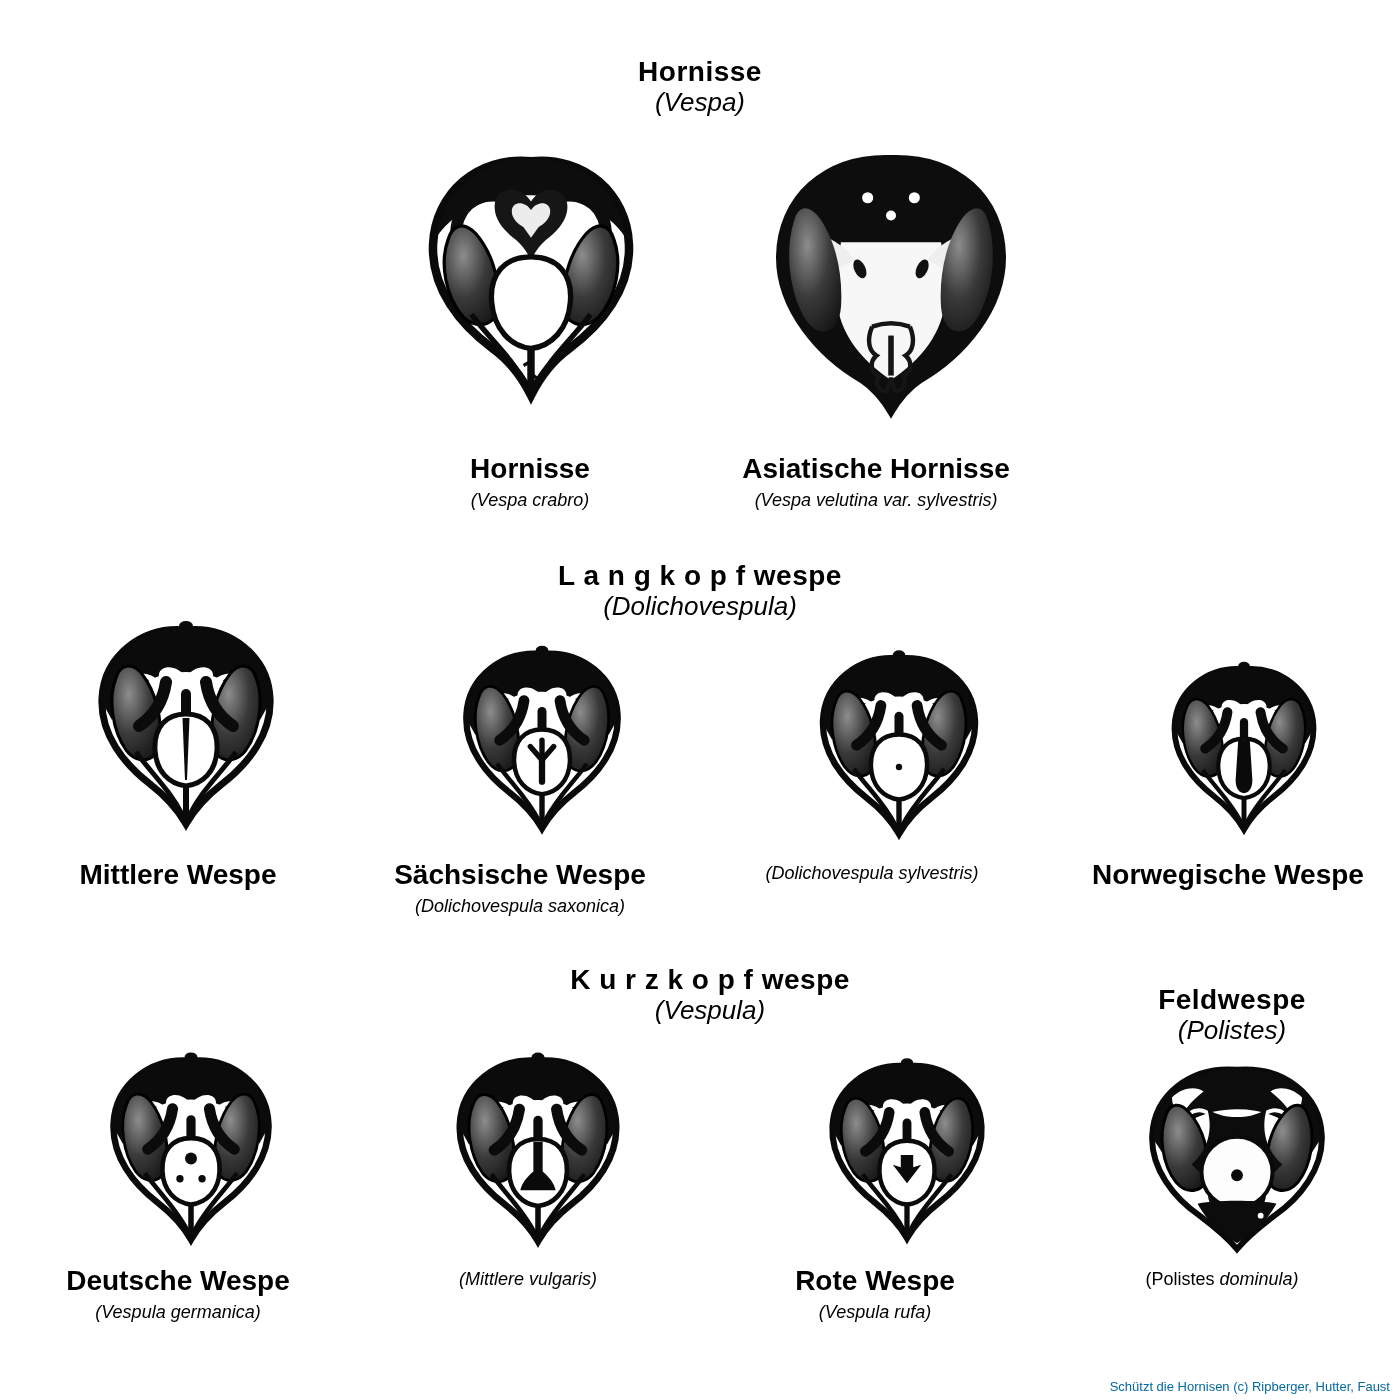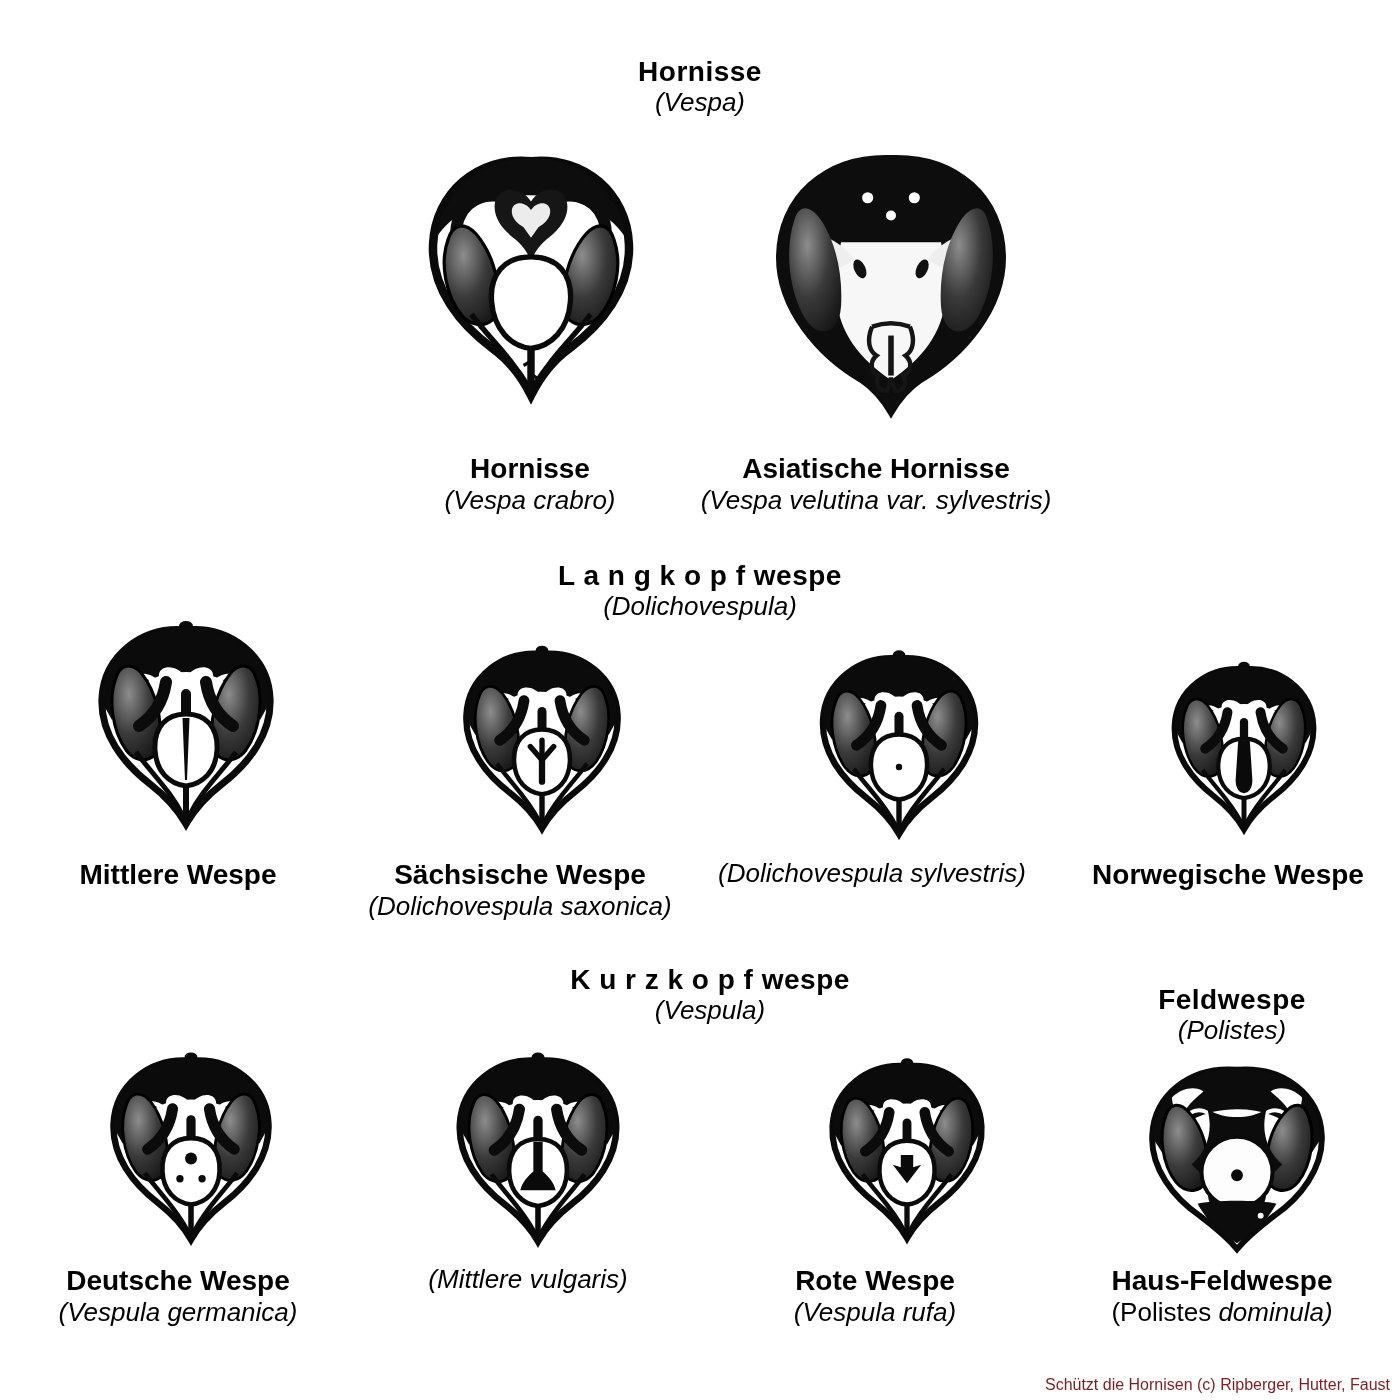"(Vespa crabro)" .cap .s { font-size: 26px -> 18px }
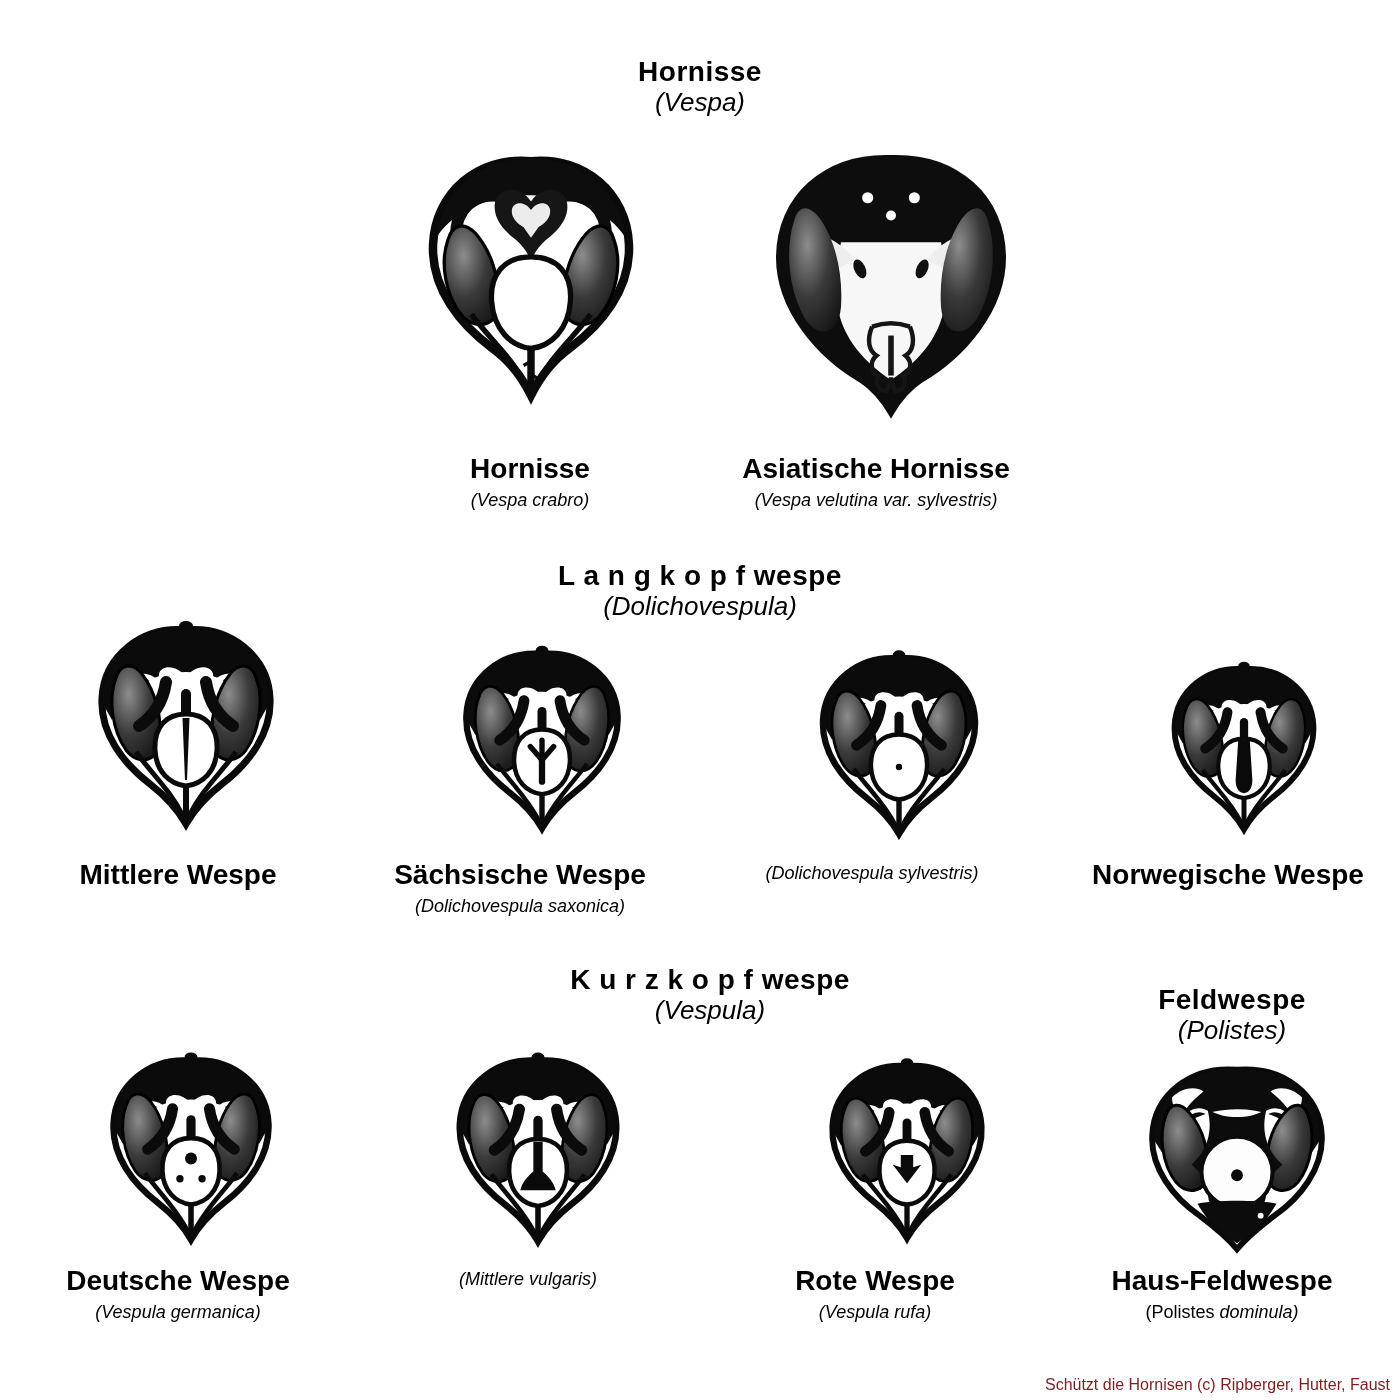"Haus-Feldwespe" div.n { html: <div>Haus-Feldwespe</div> -> none }
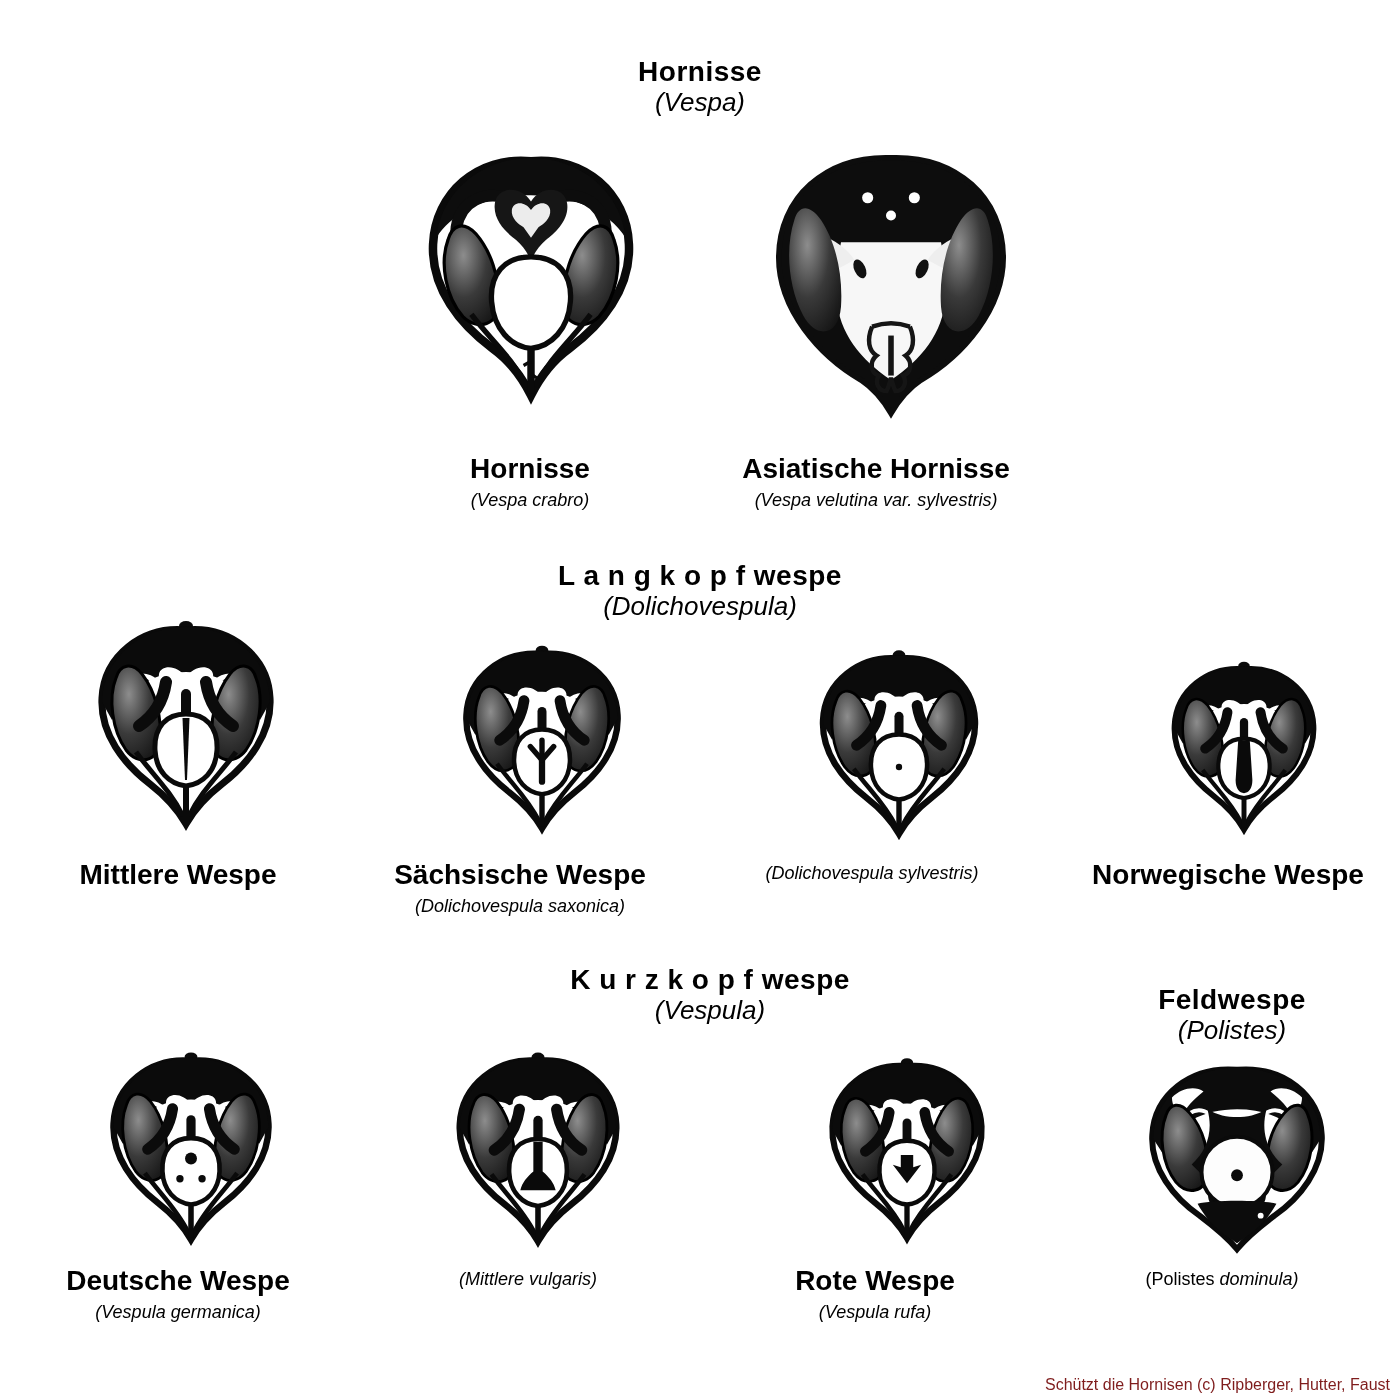"Schützt die Hornisen (c) Ripberger," .wm { color: #7f1d1d -> #0369a1; font-size: 16px -> 13px }
